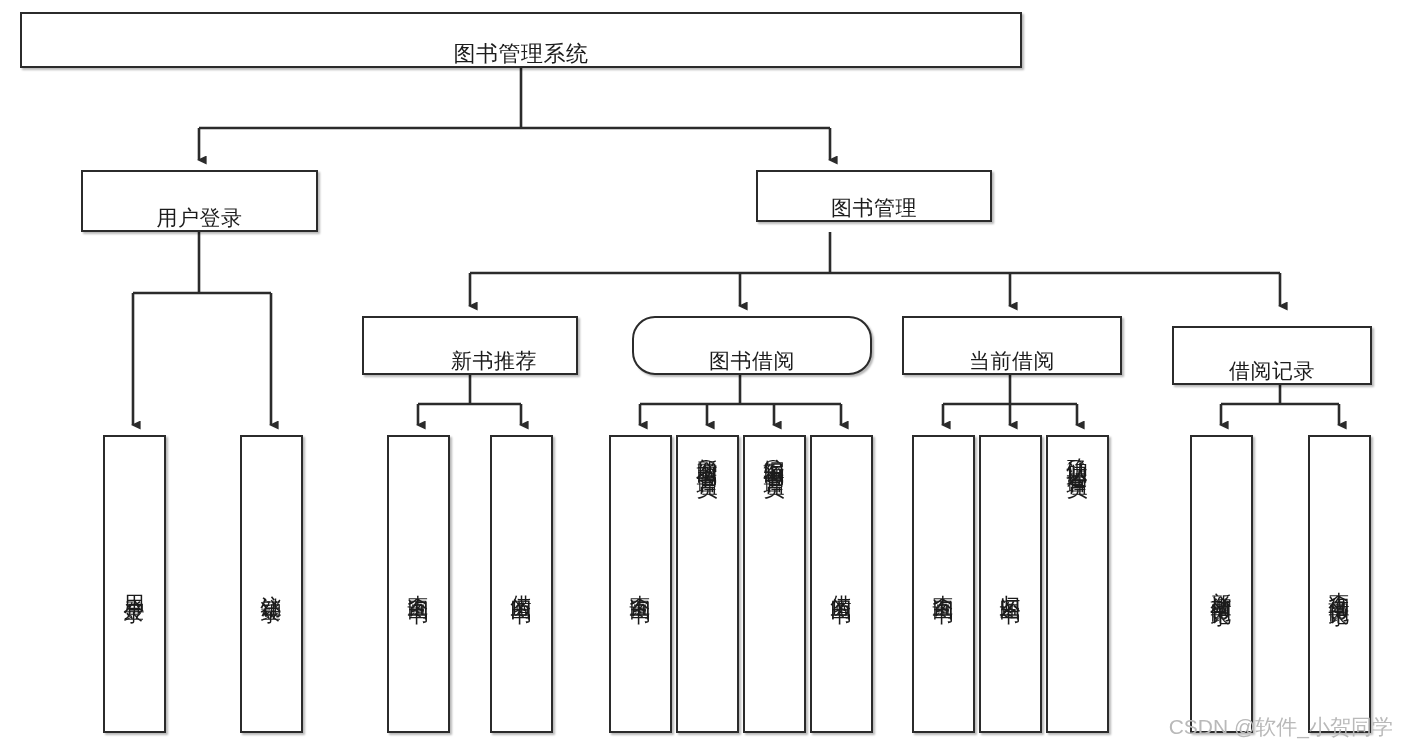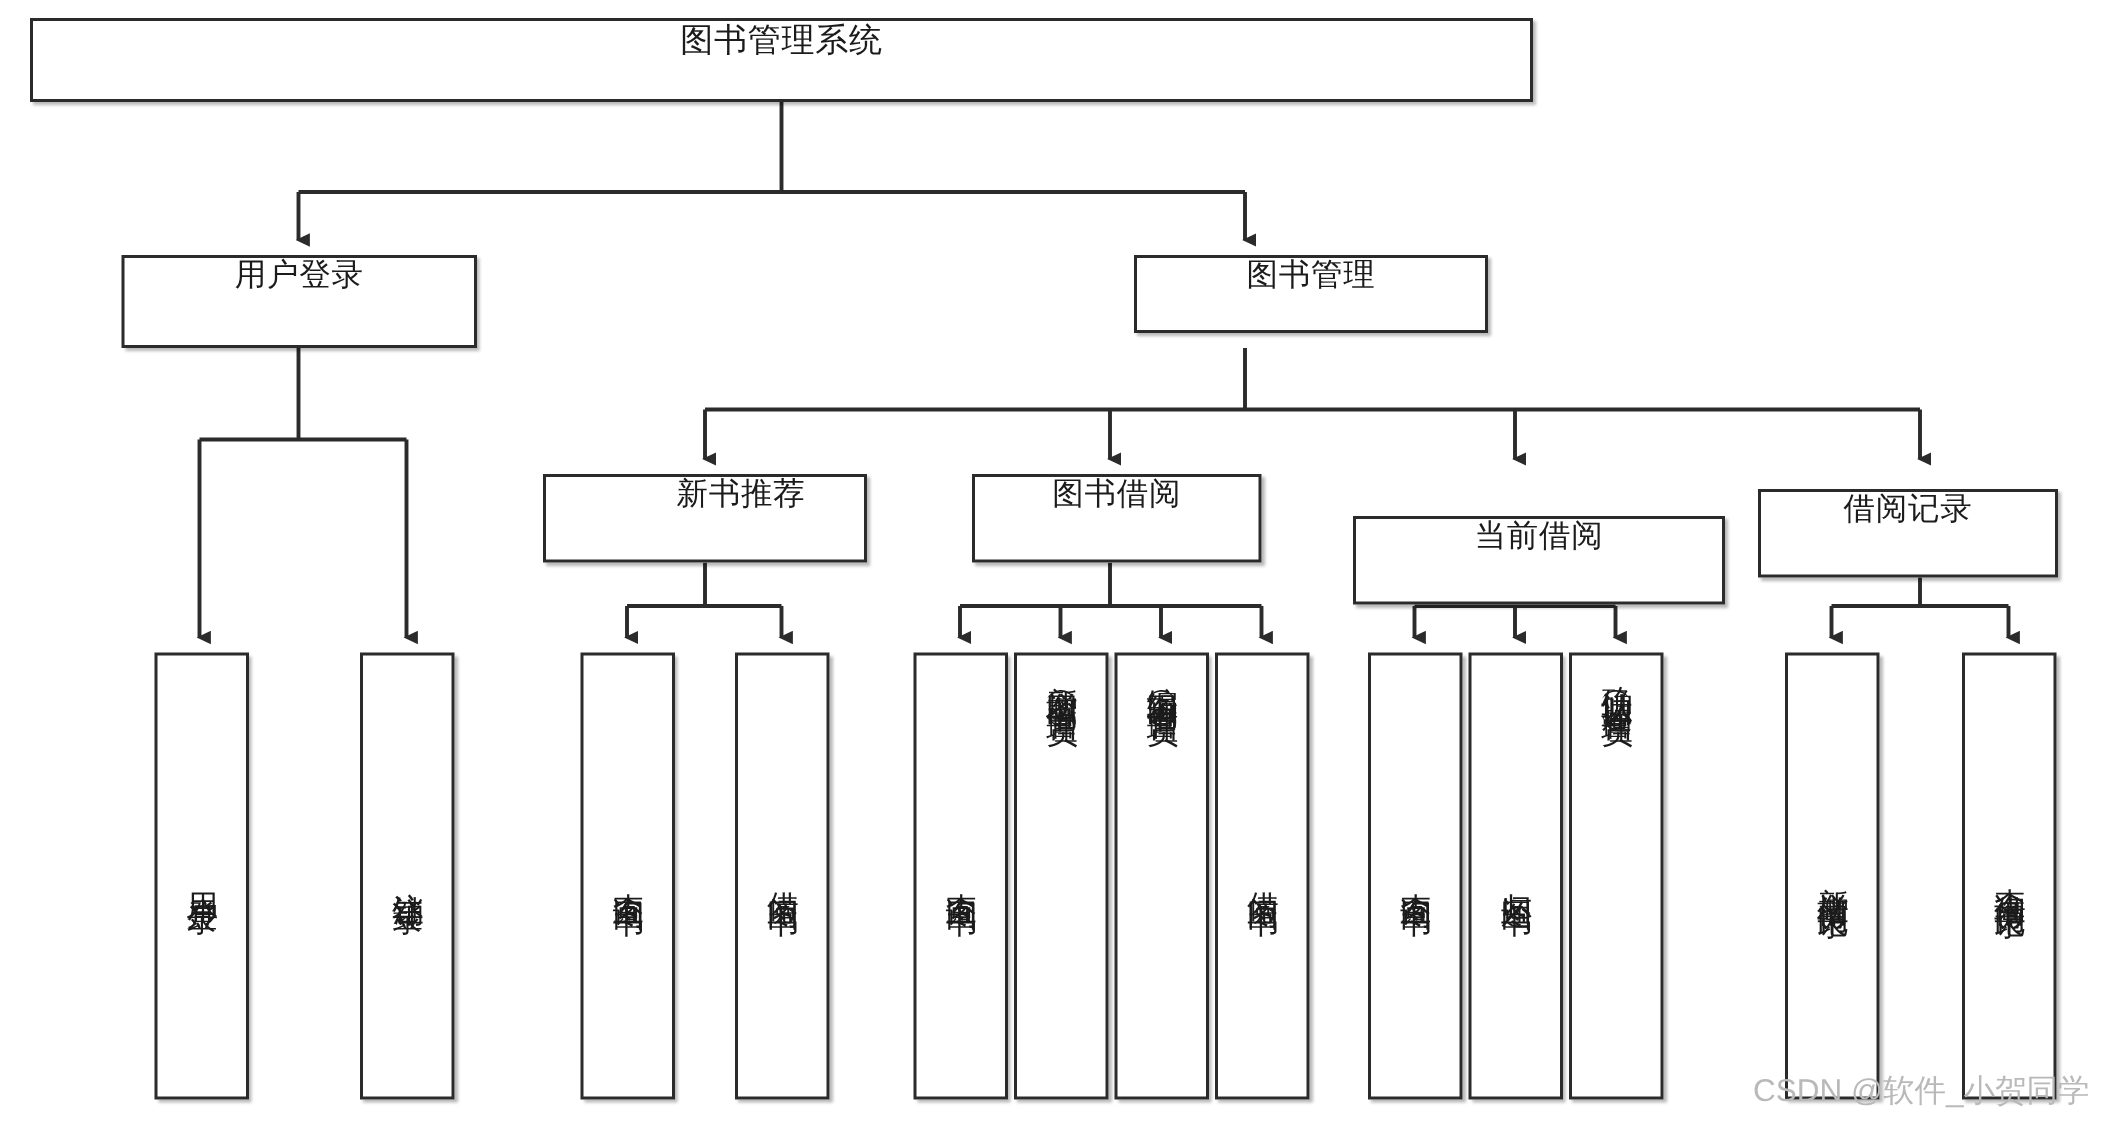"图书管理系统" .node { align-items: flex-start -> flex-end }
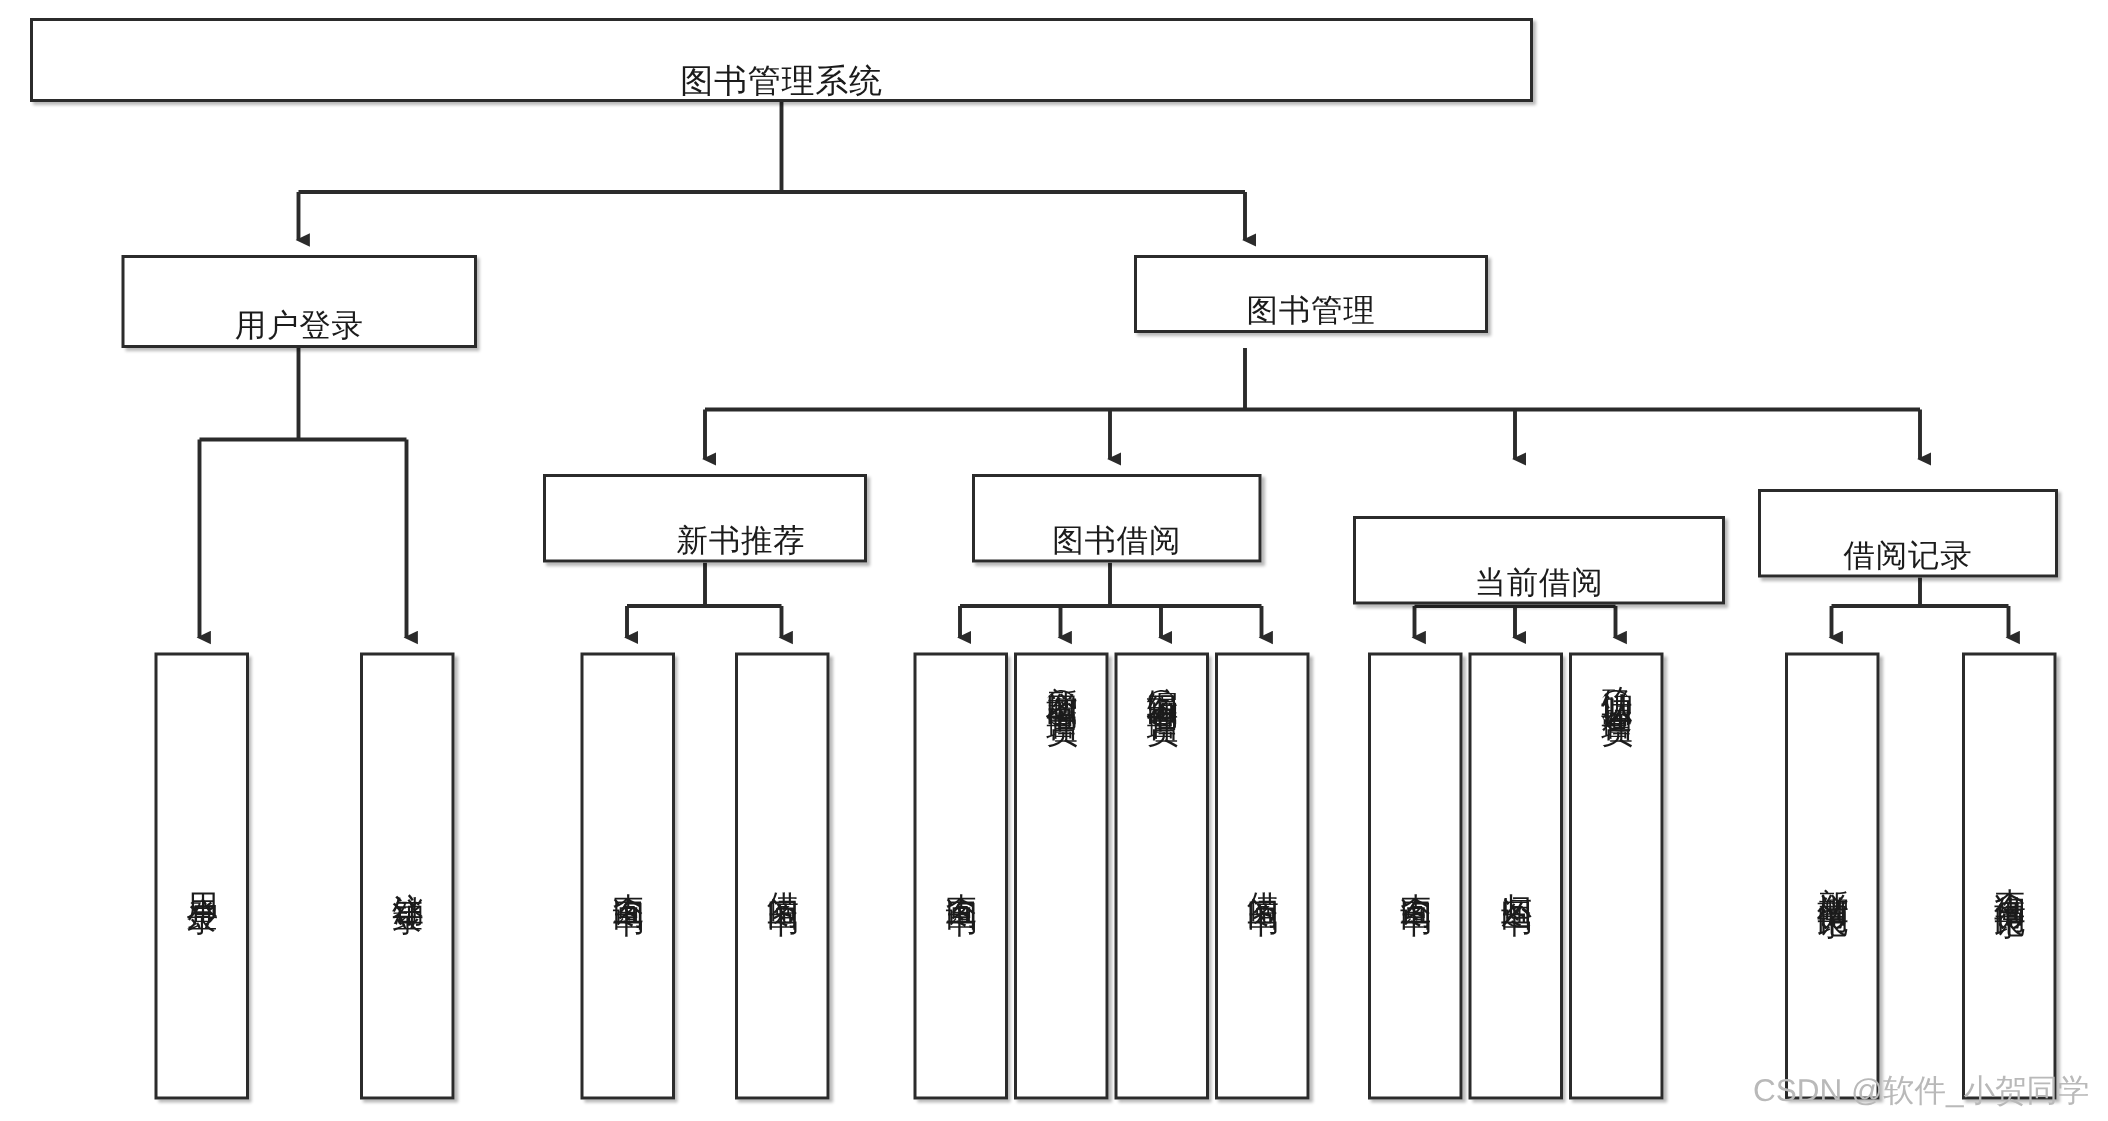"图书借阅" div.node { border-radius: none -> 23px; left: 648px -> 632px; width: 193px -> 240px }
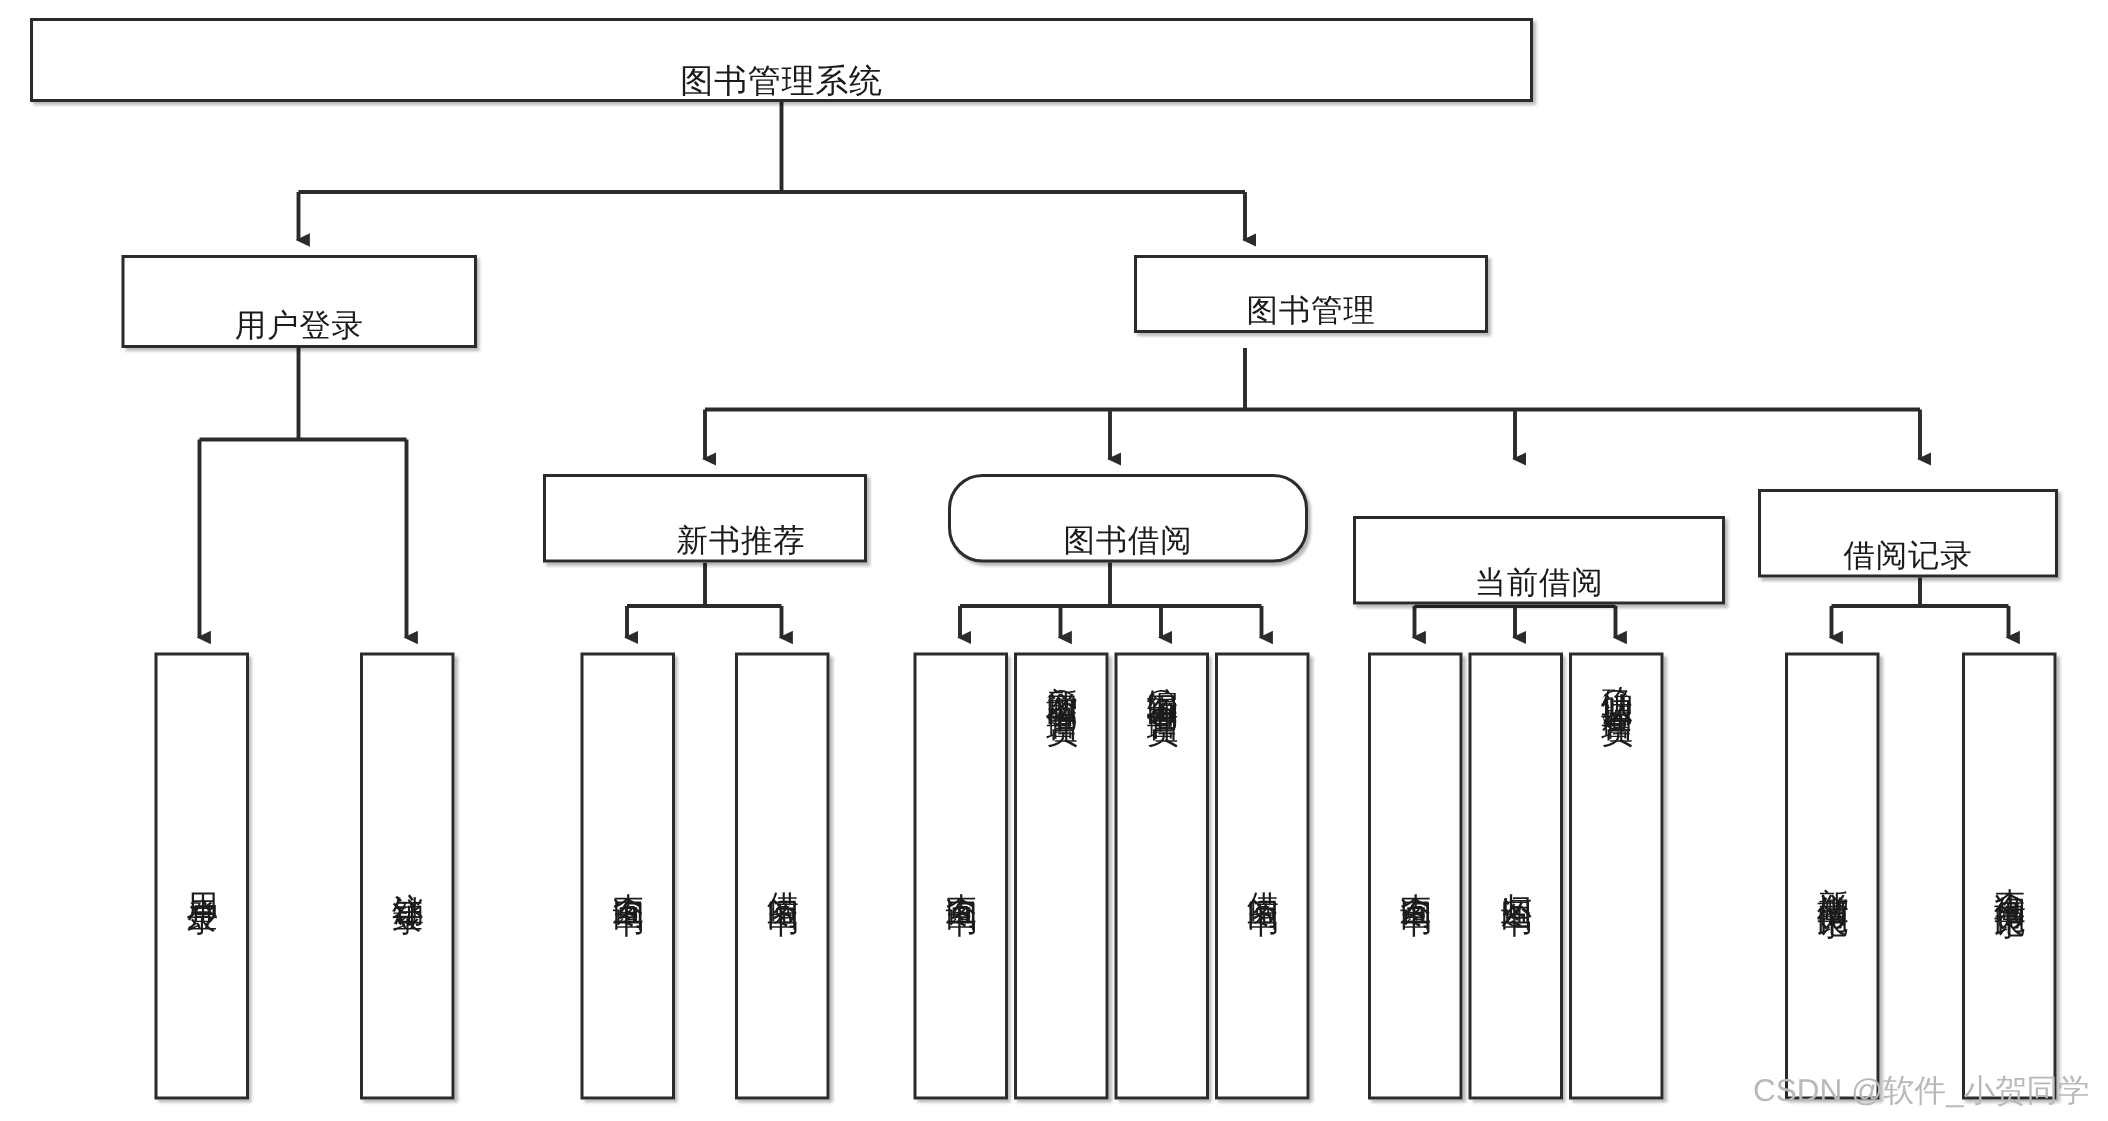"当前借阅" div.node { margin-top: 28px -> none; width: 248px -> 220px }
